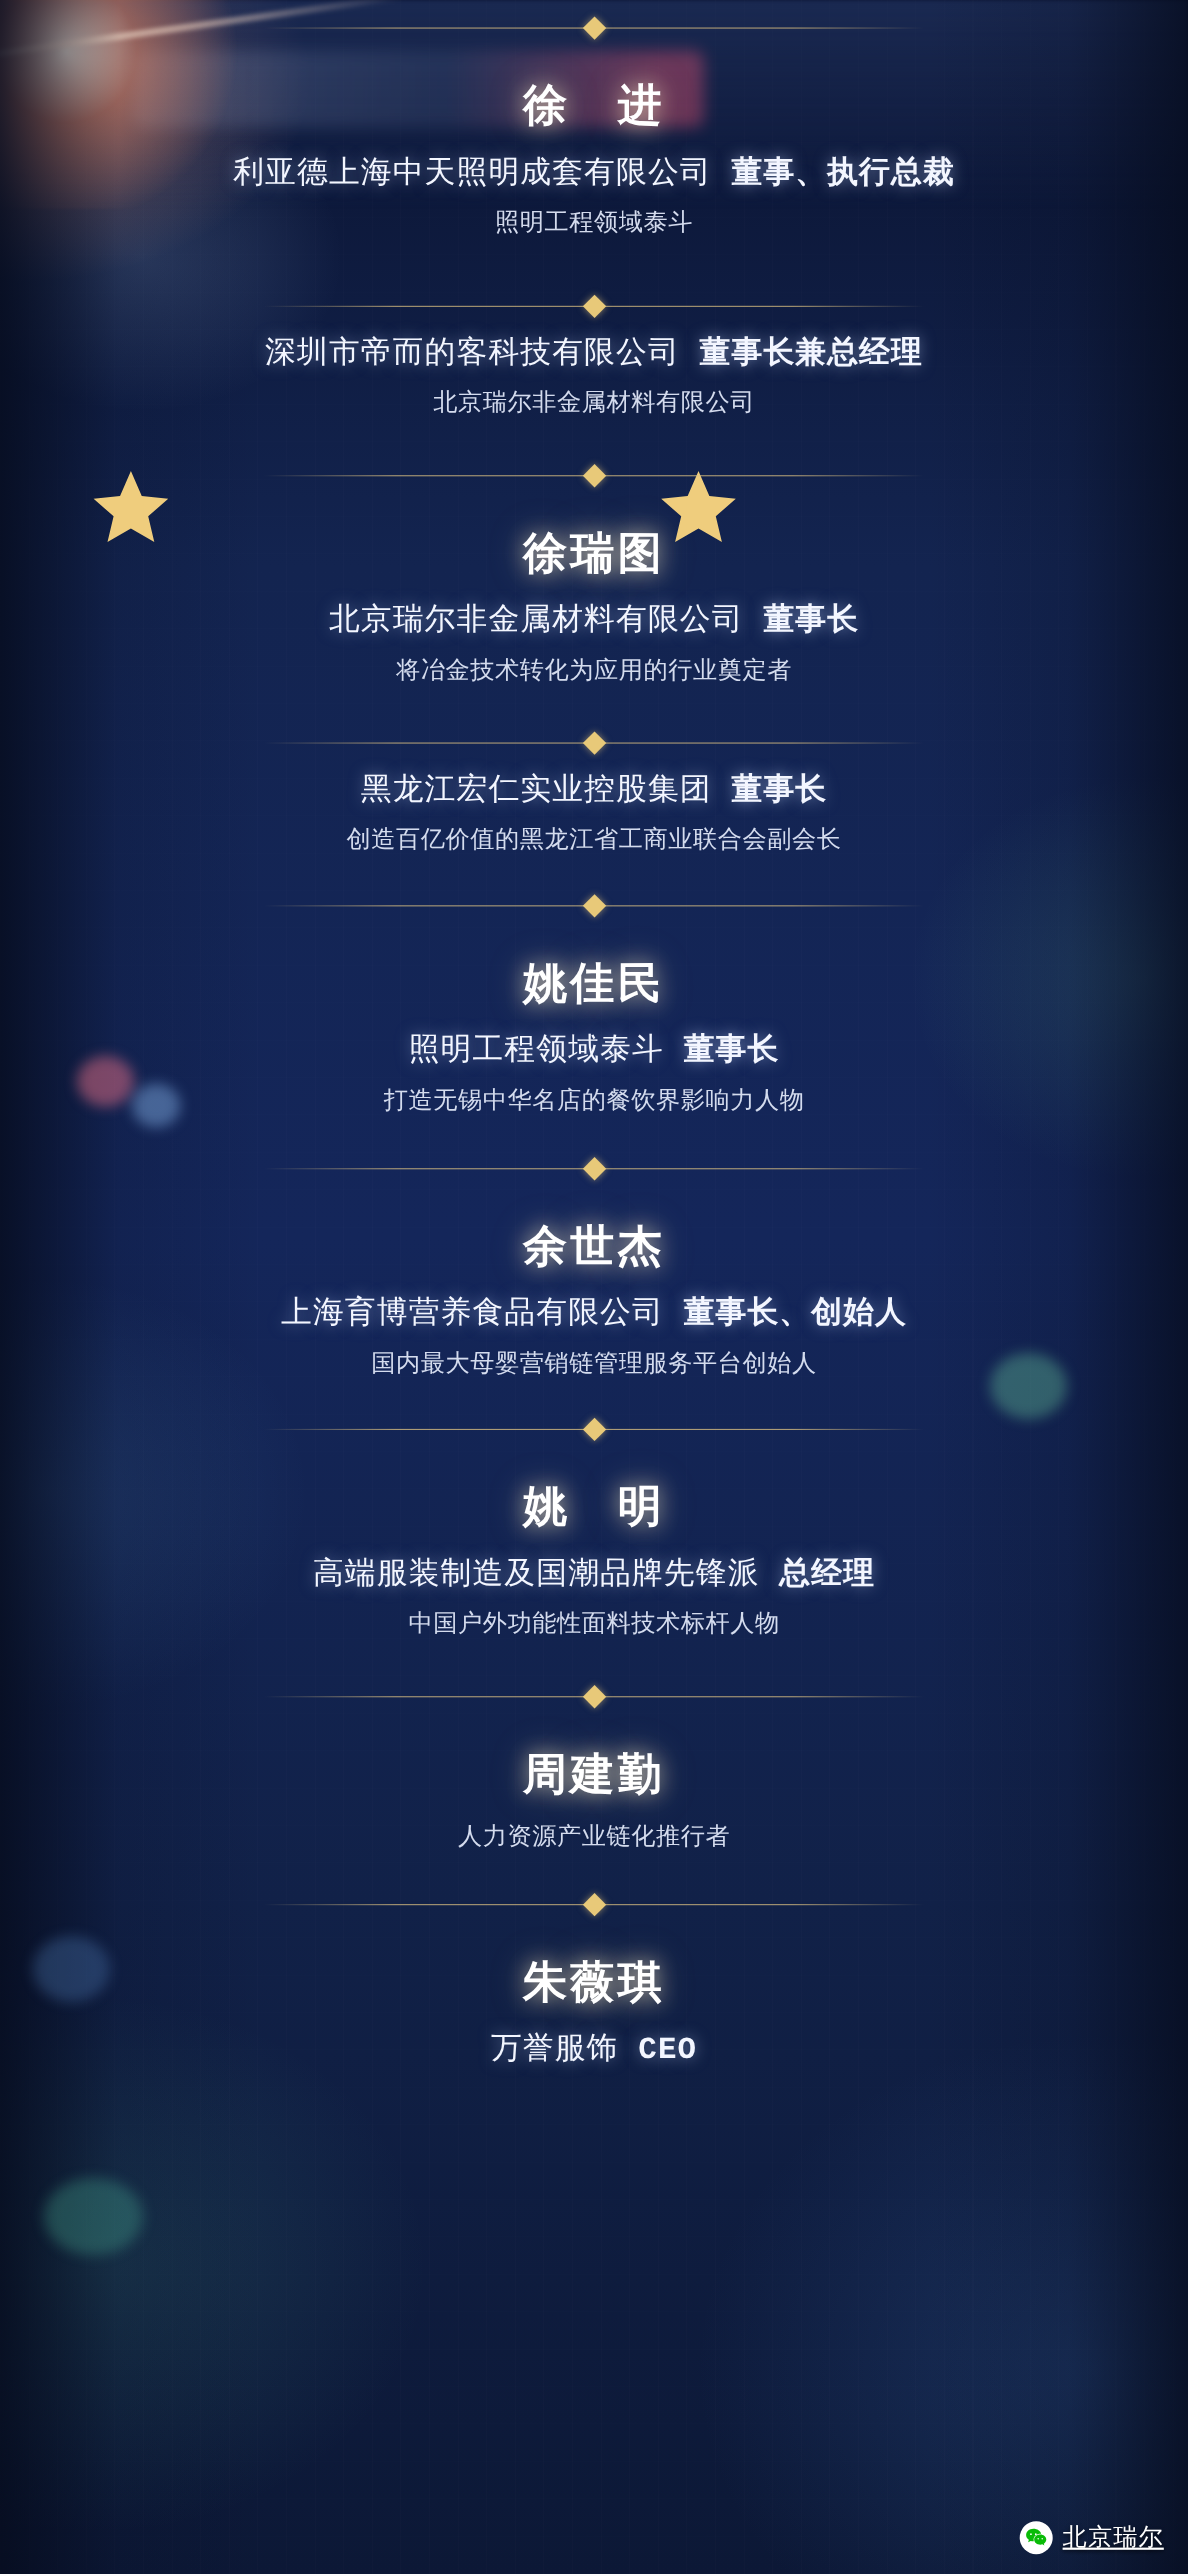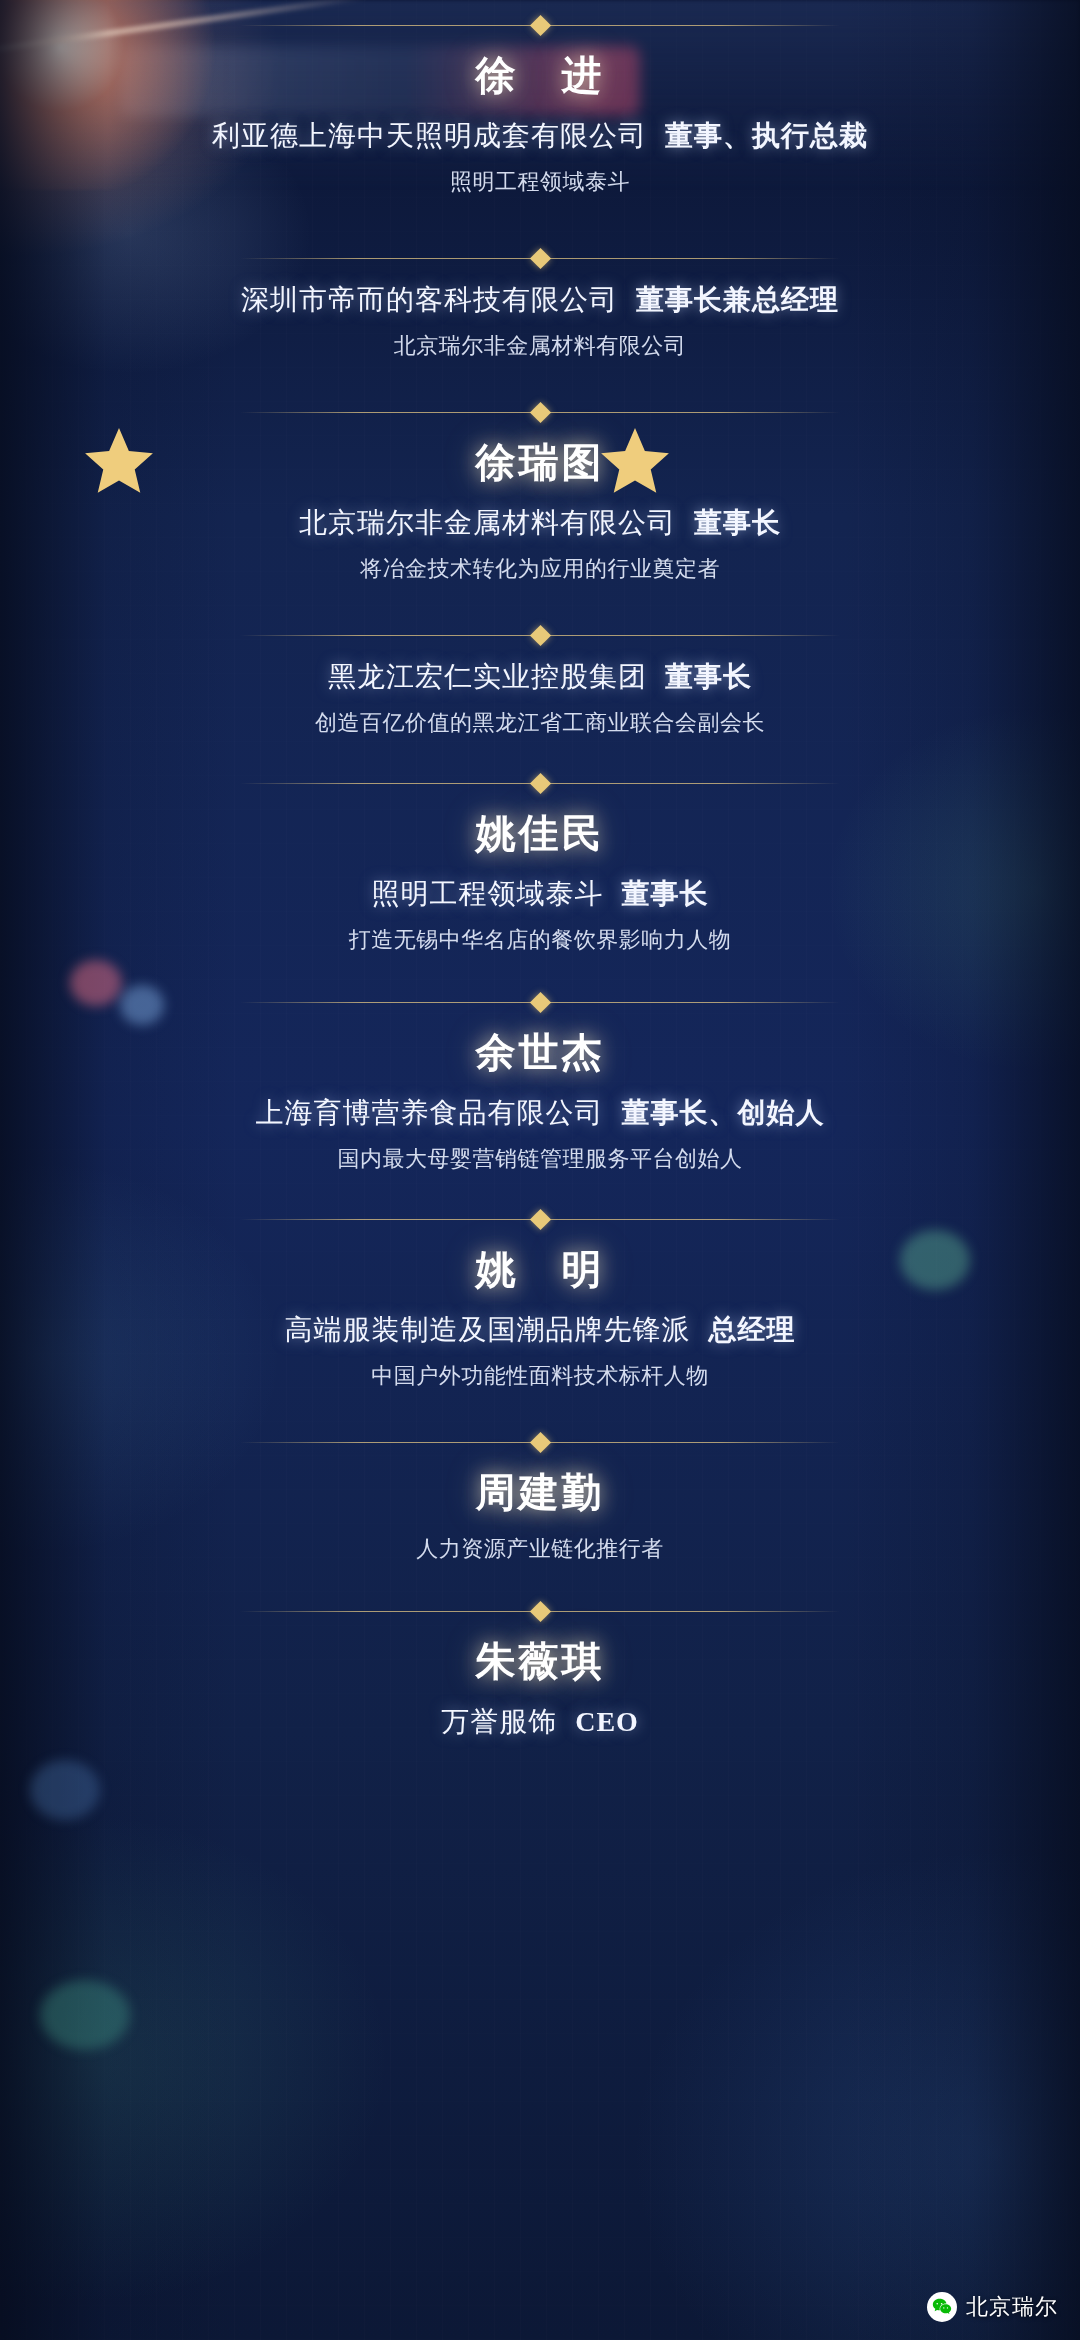"徐 进" .entry .name { margin: 0 0 14px -> 20px 0 14px }
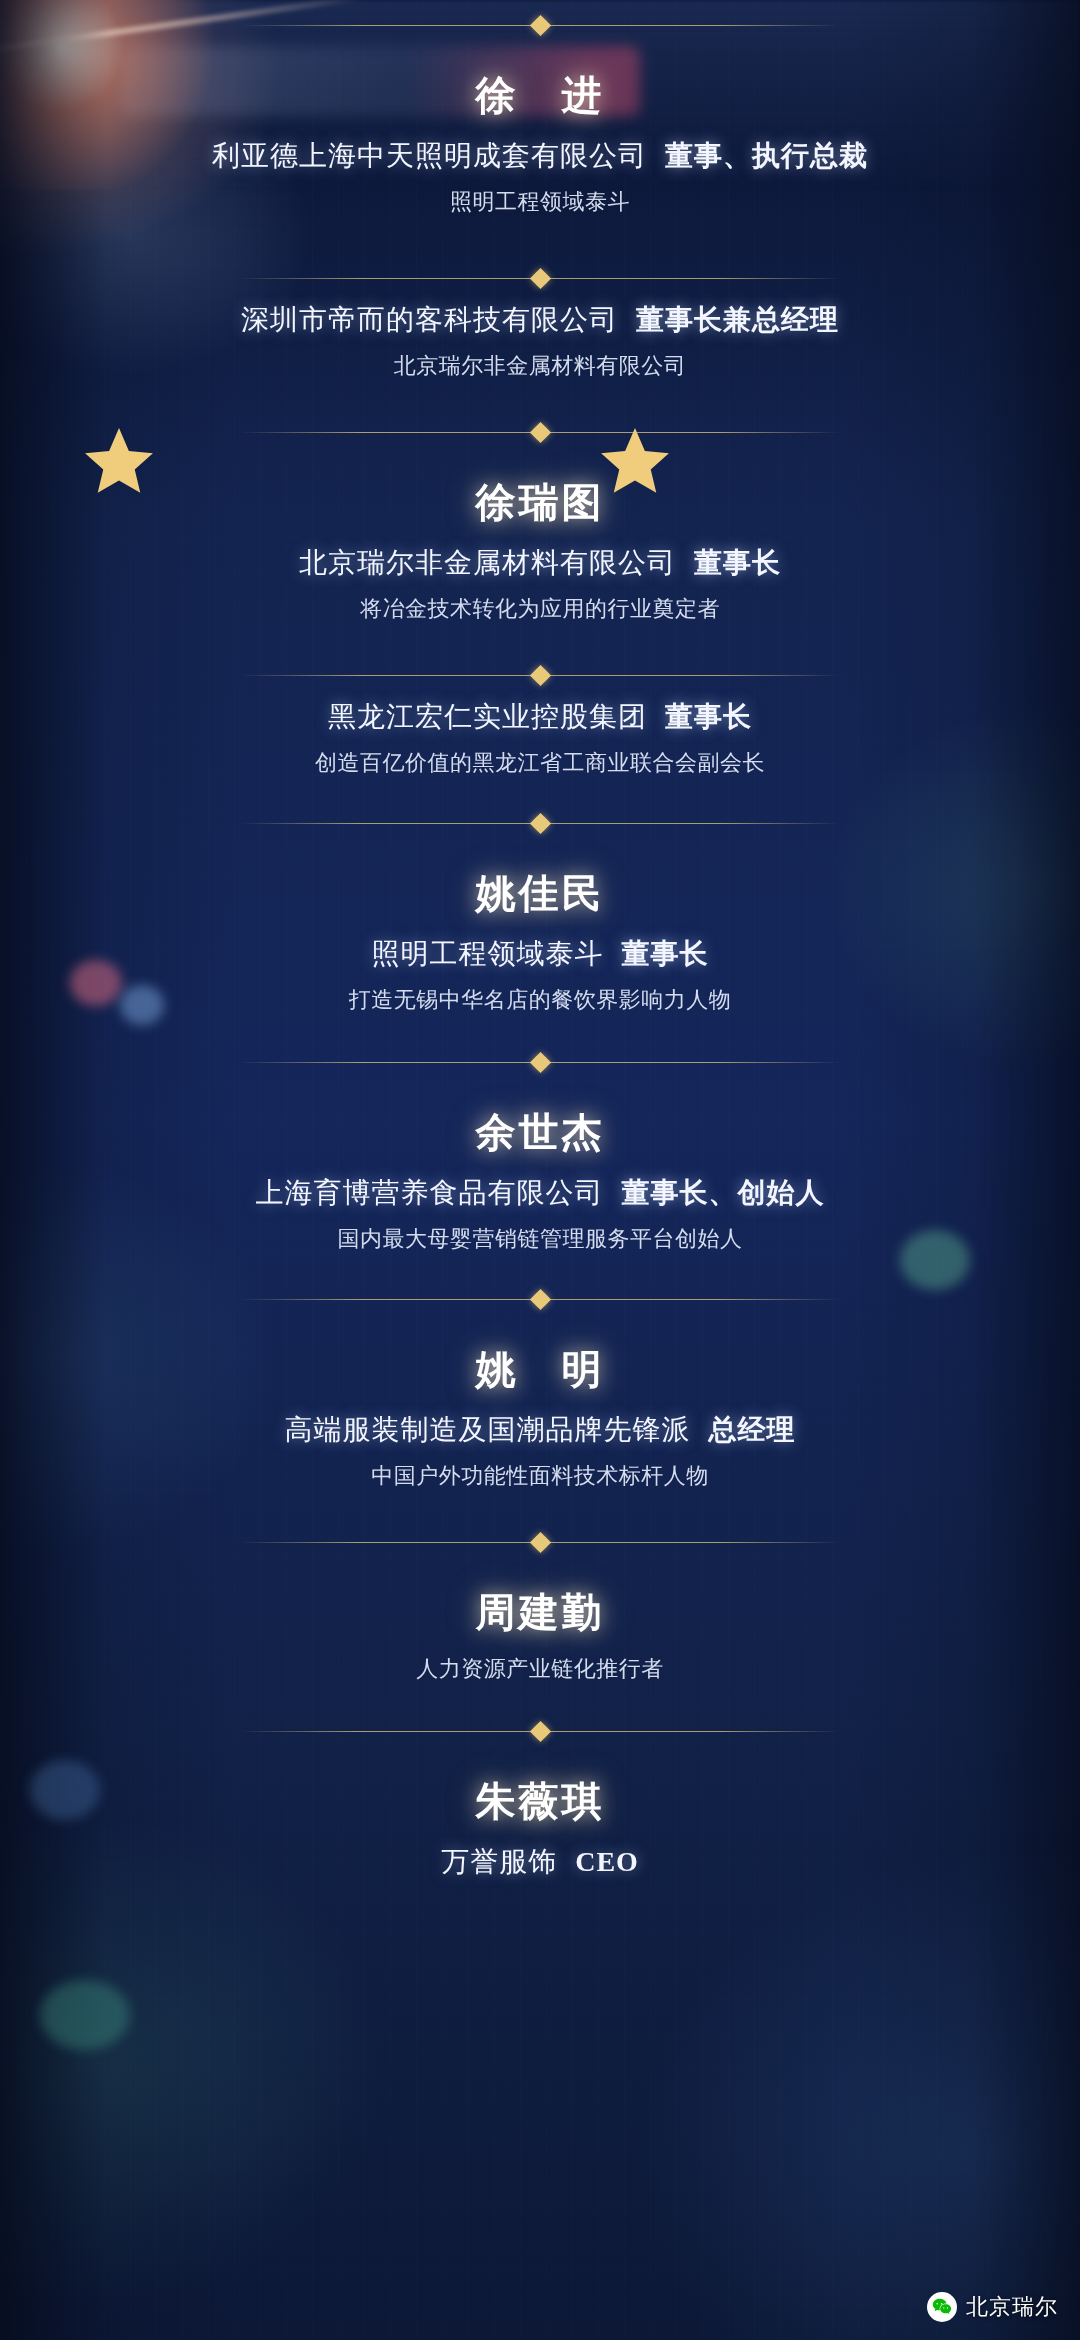"利亚德上海中天照明成套有限公司 董事、执行总裁" .entry .org { font-family: Liberation Serif, serif -> Liberation Mono, monospace }
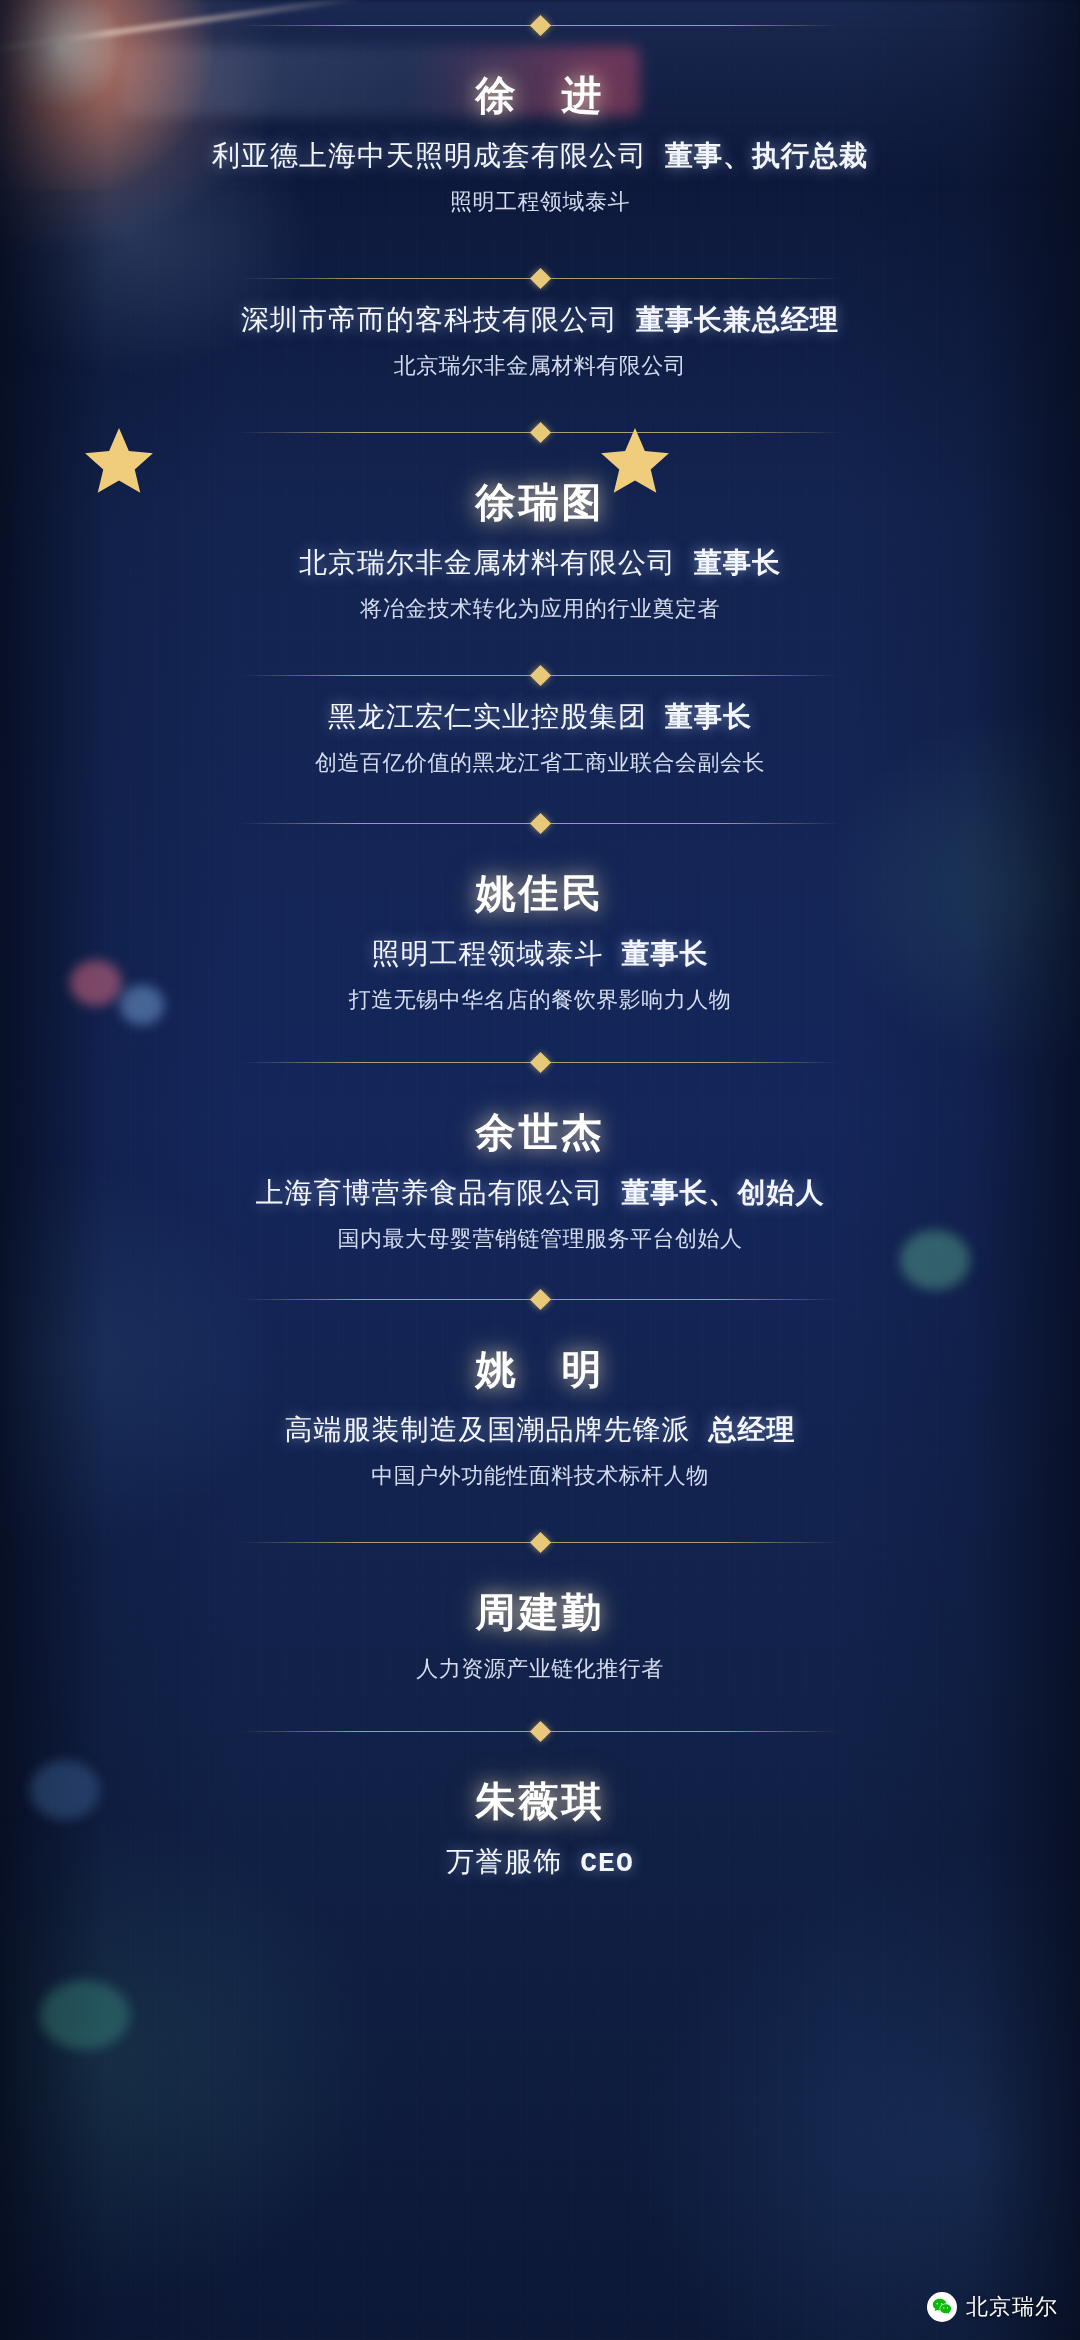"北京瑞尔" .wm { text-decoration: none -> underline }
